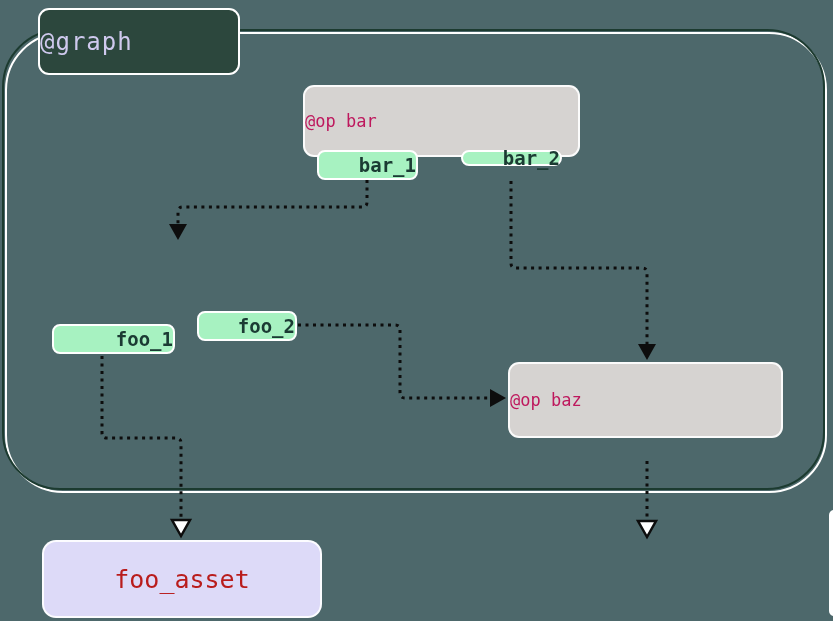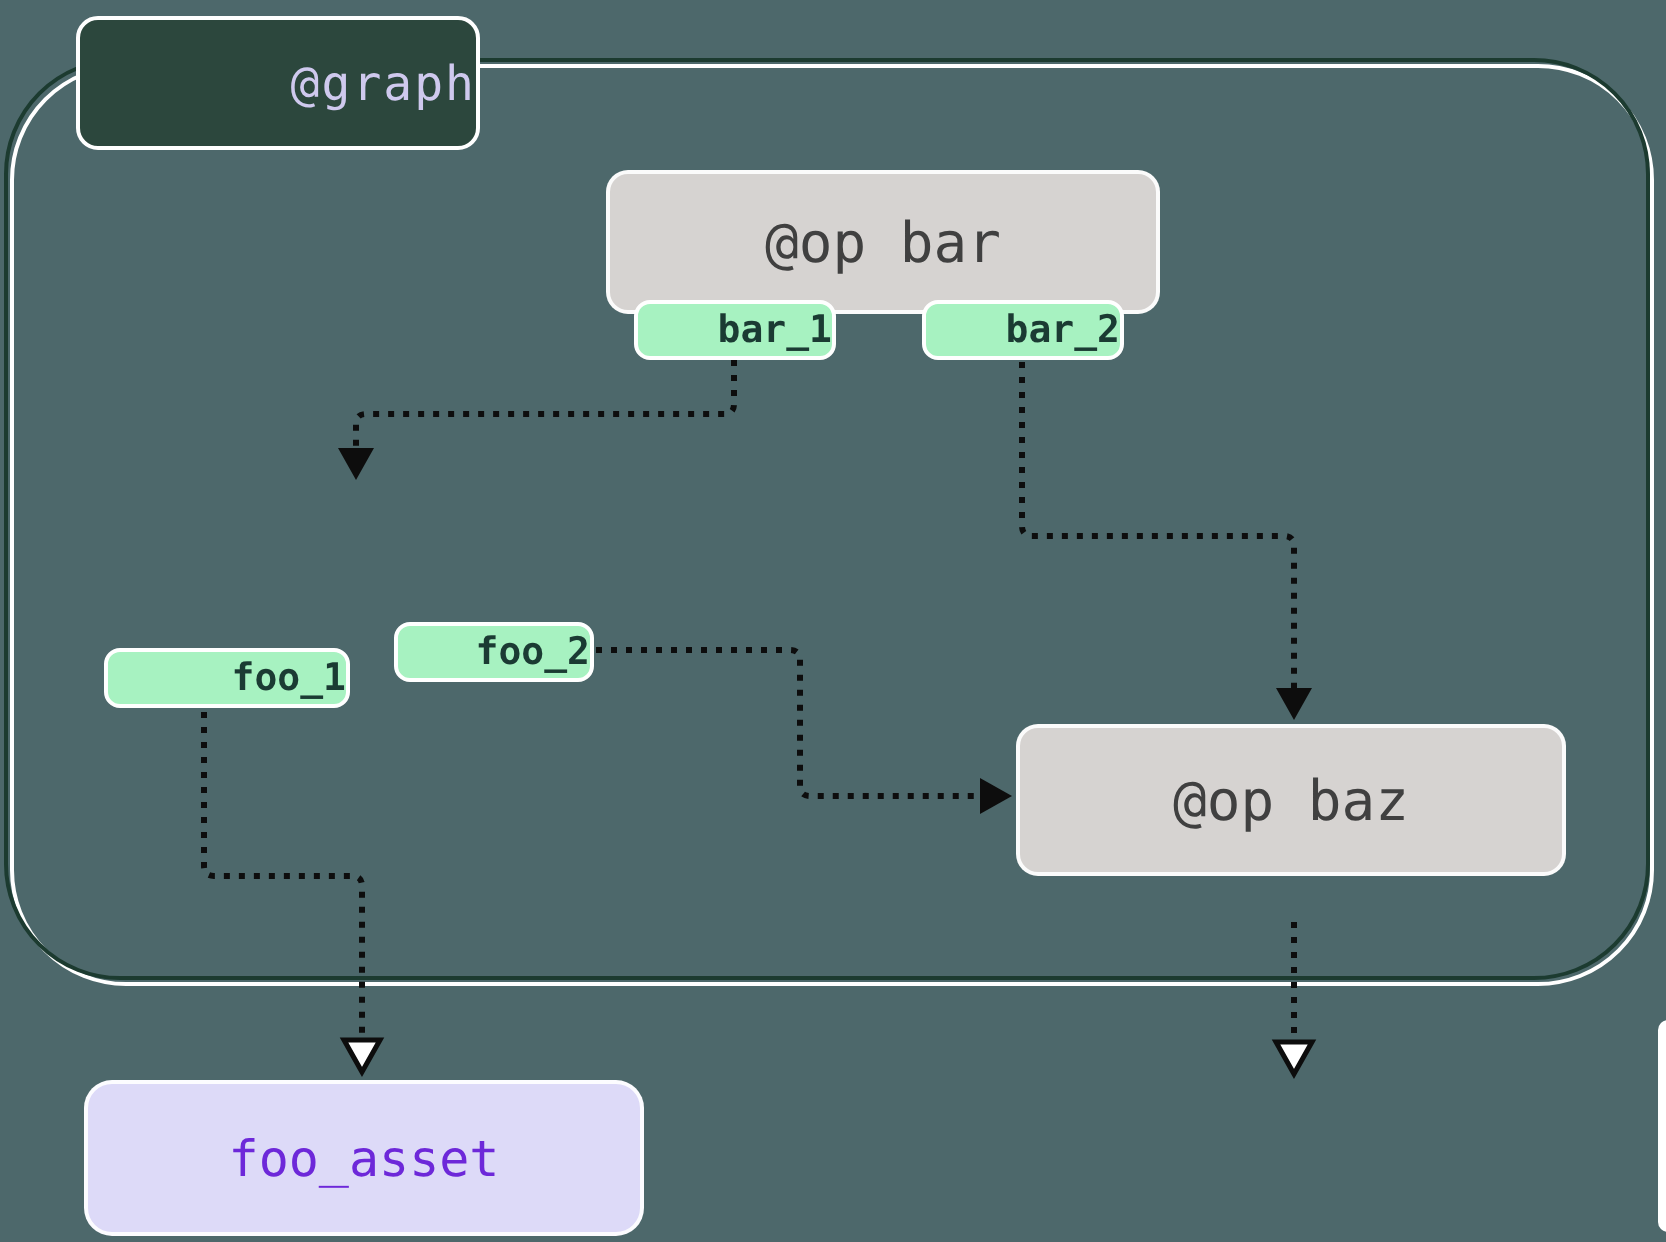"@graph" .graph-label { justify-content: flex-end -> flex-start }
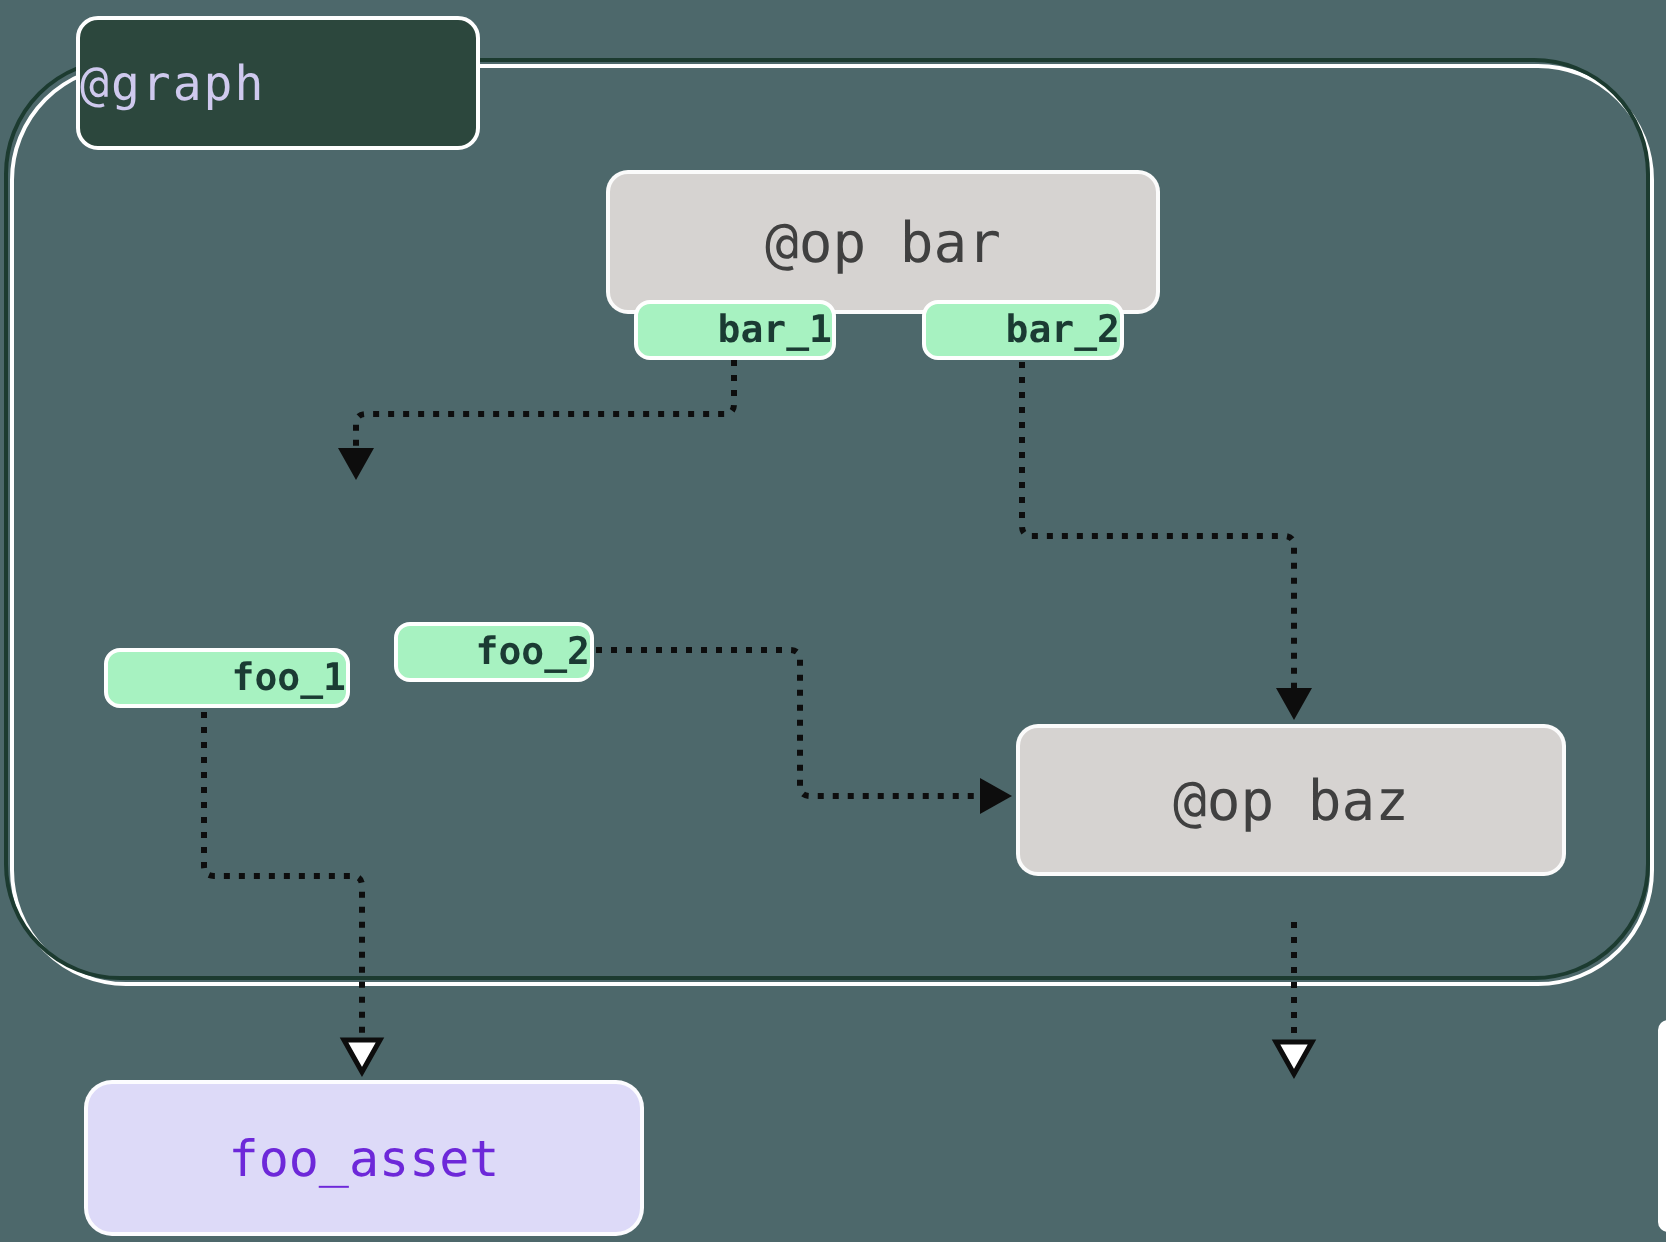"@op bar" .node { color: #404040 -> #be185d; font-size: 28px -> 17px; justify-content: center -> none }
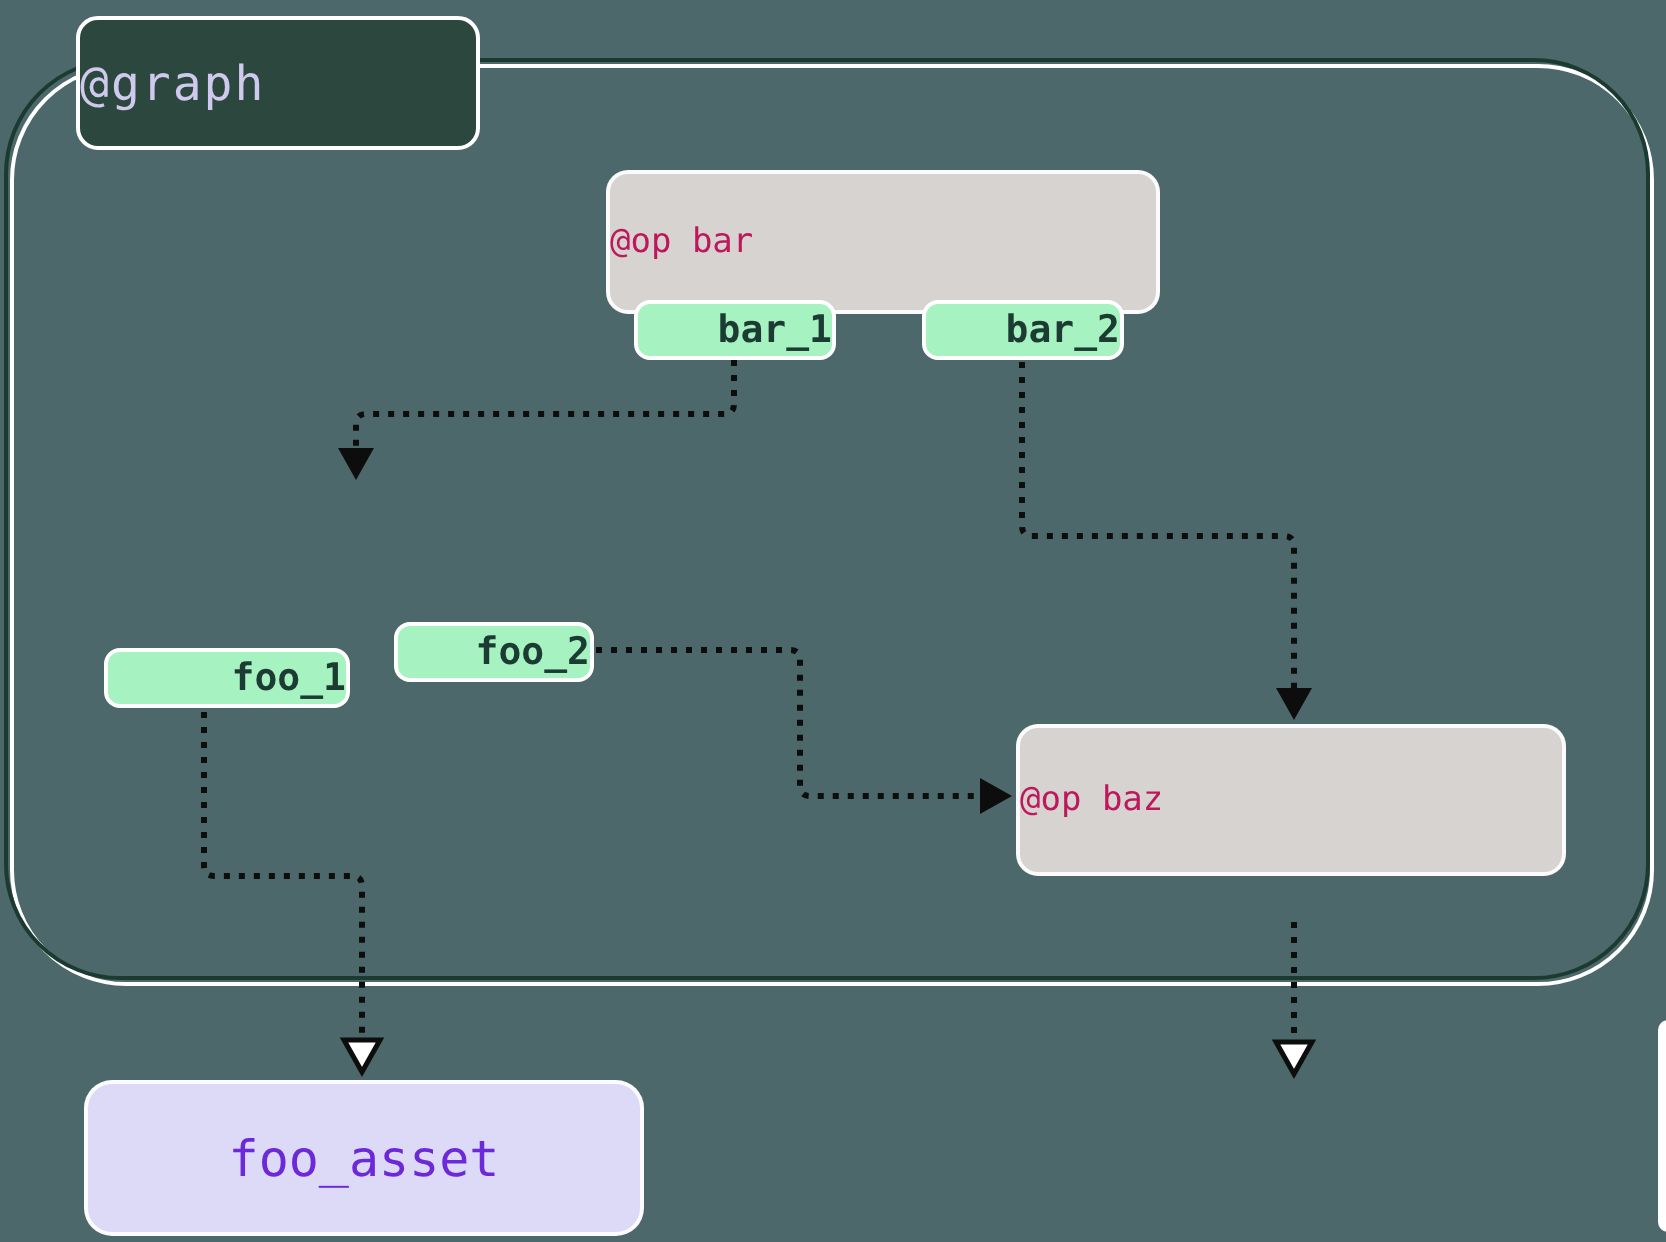"bar_2" #tag-bar2 { height: 30px -> 16px }
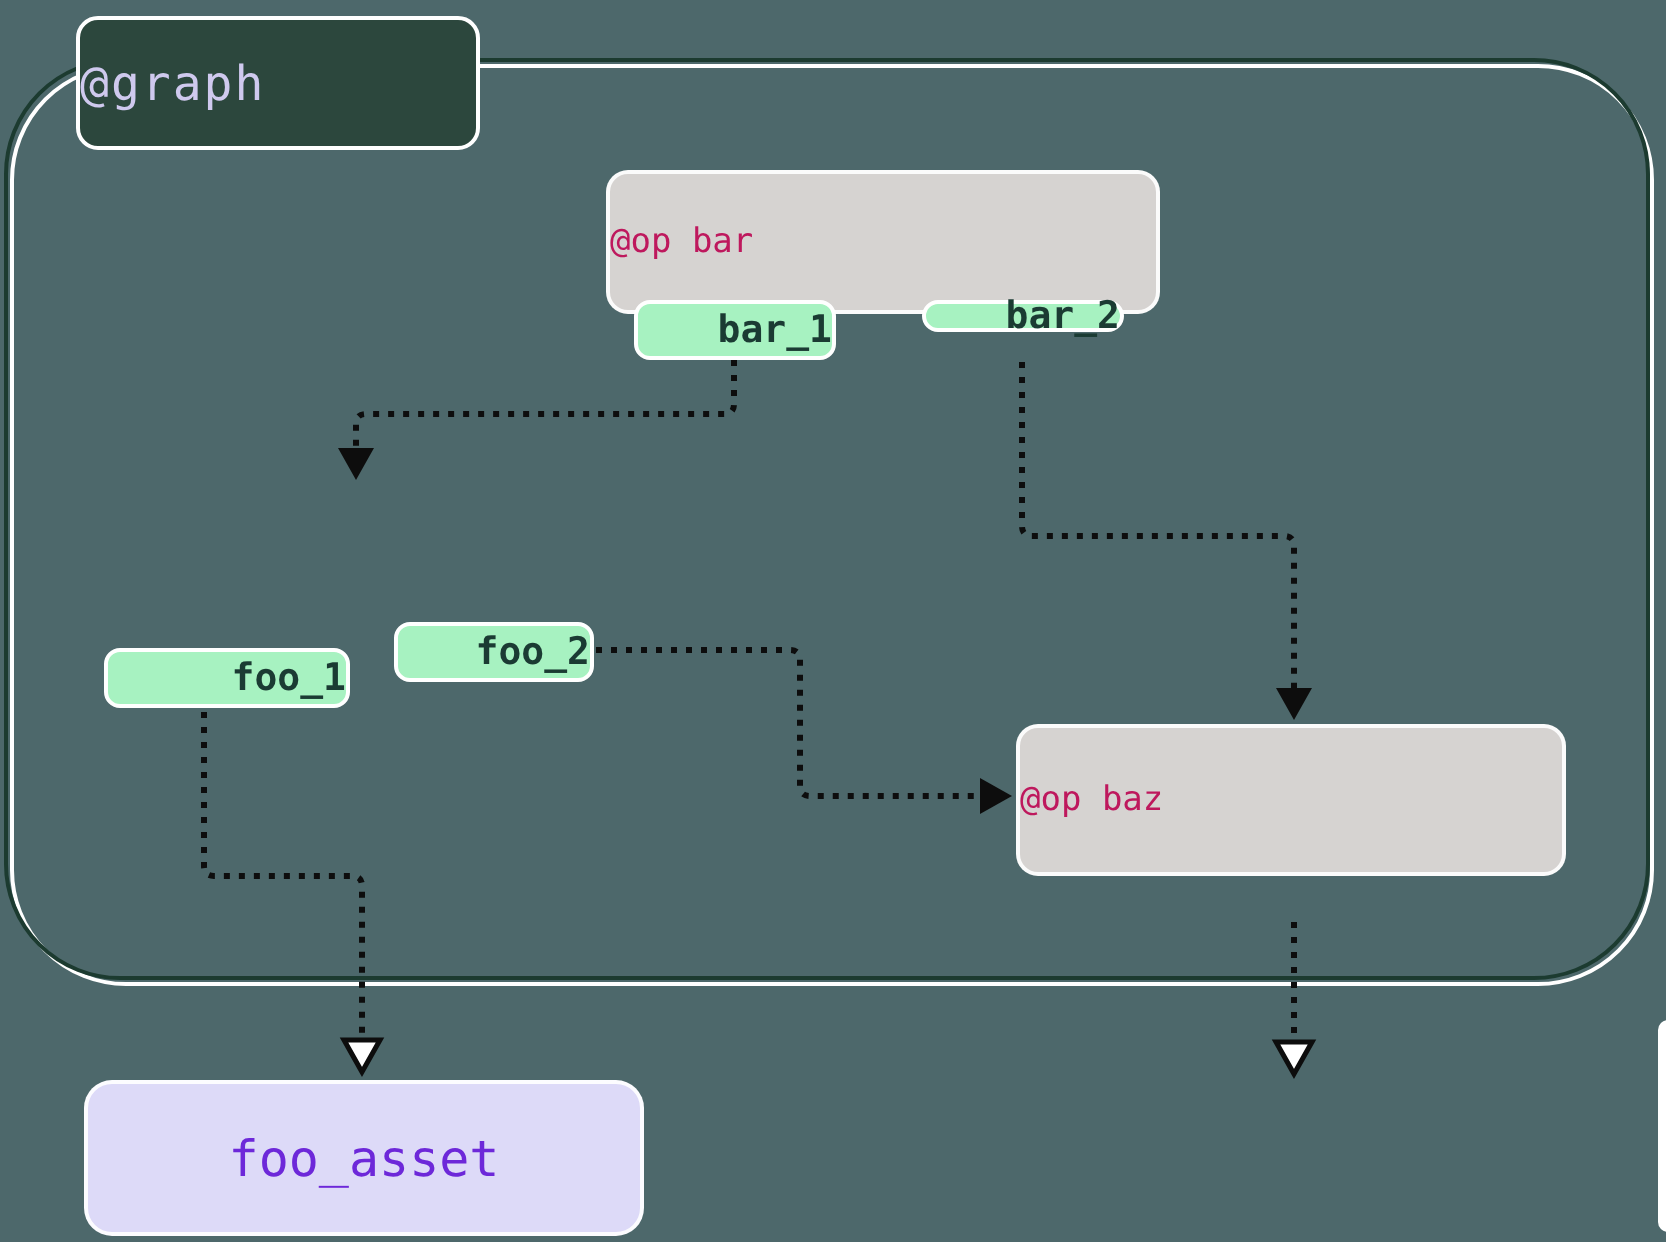"foo_asset" .asset { color: #6d28d9 -> #b91c1c }
